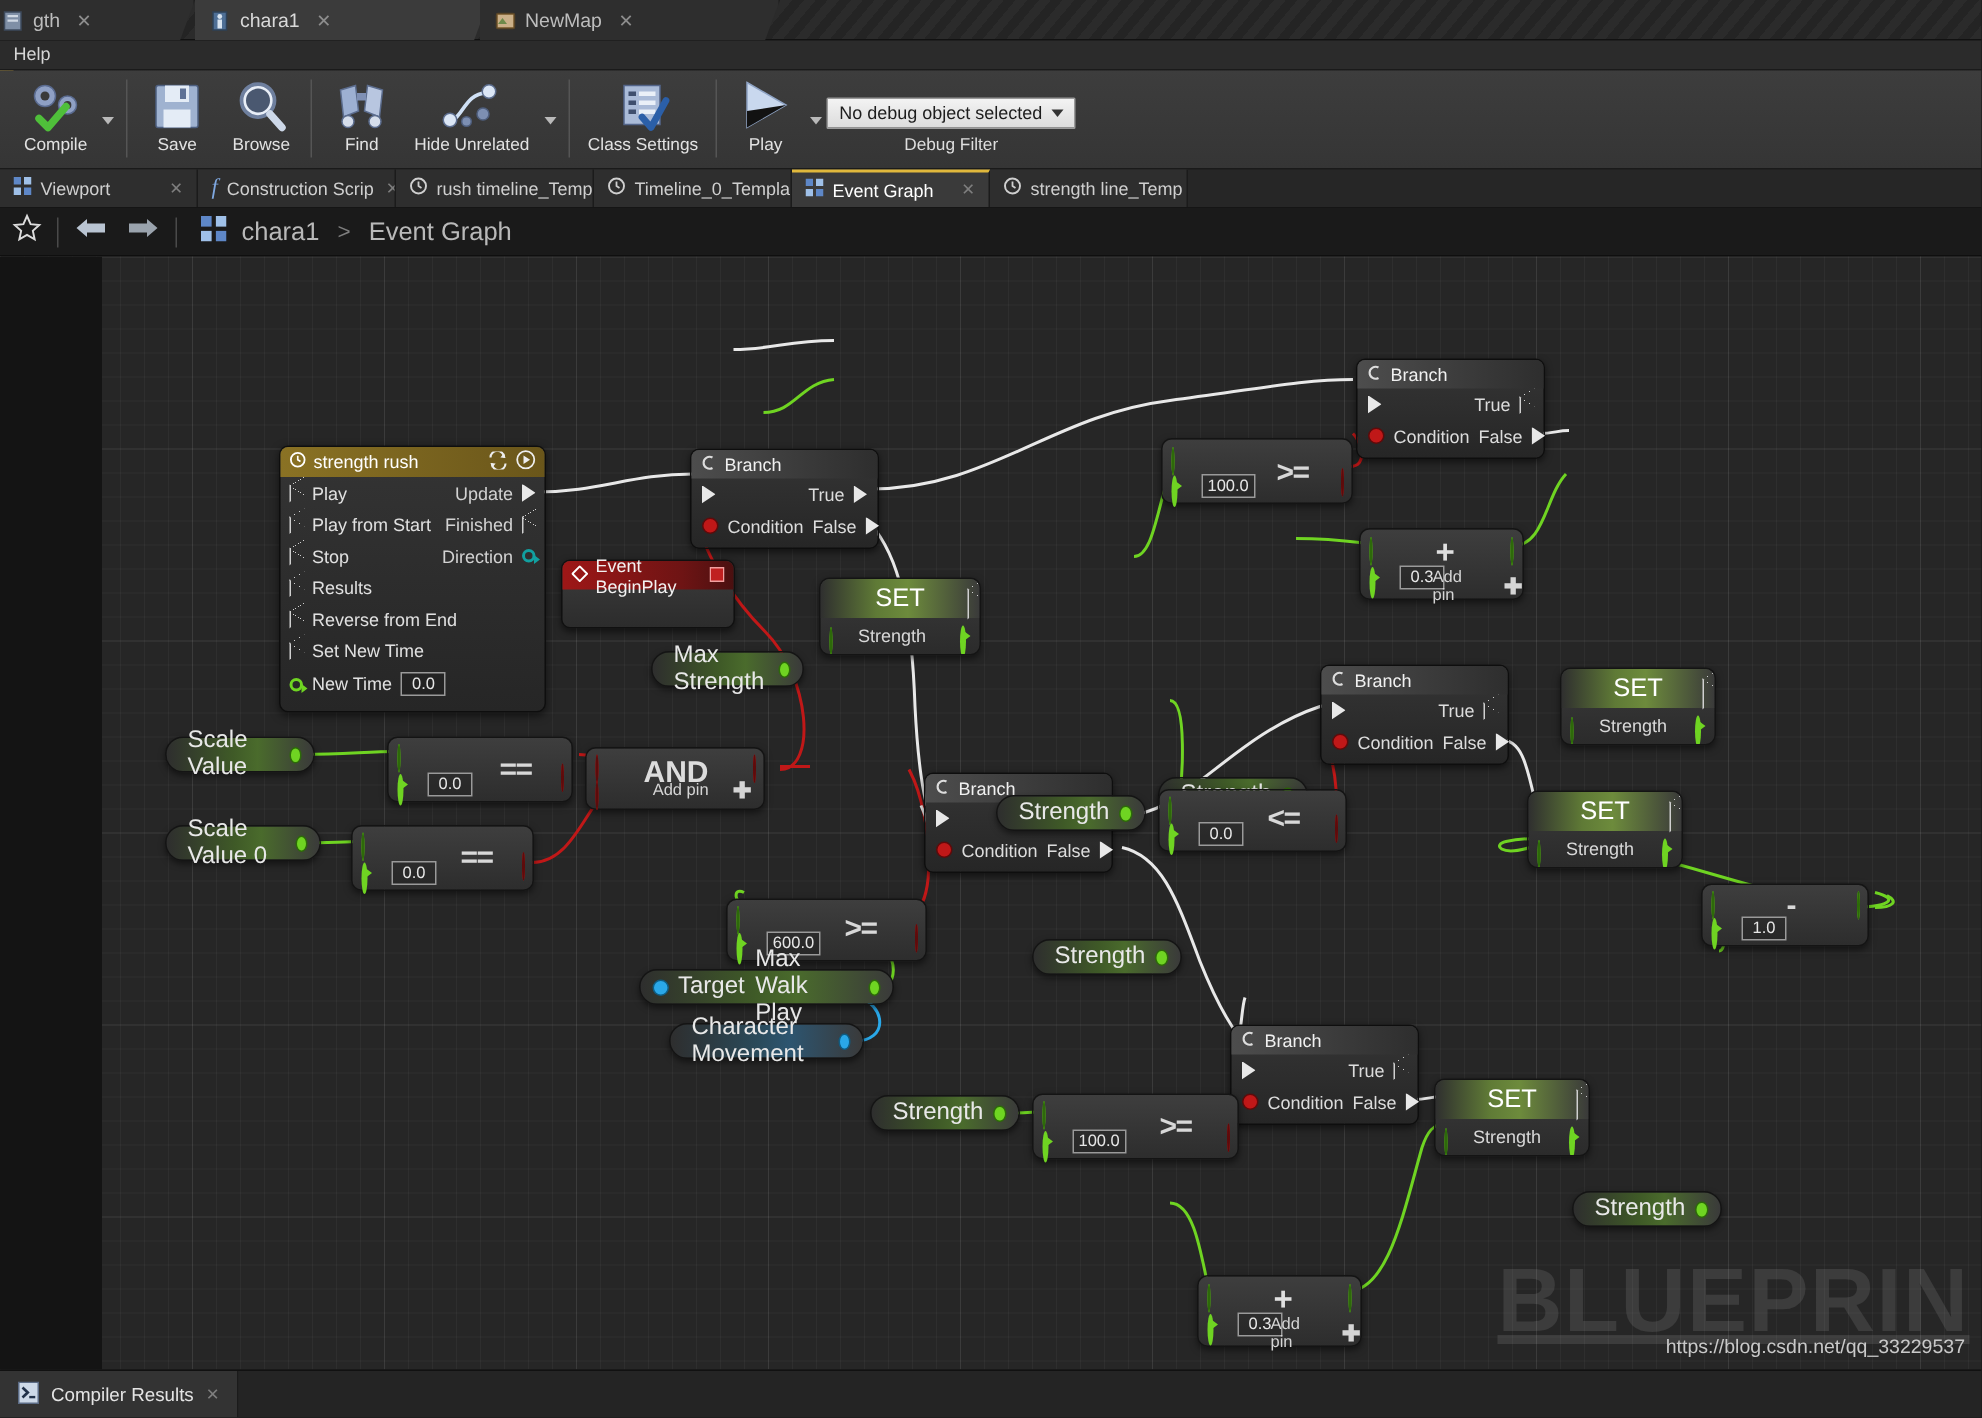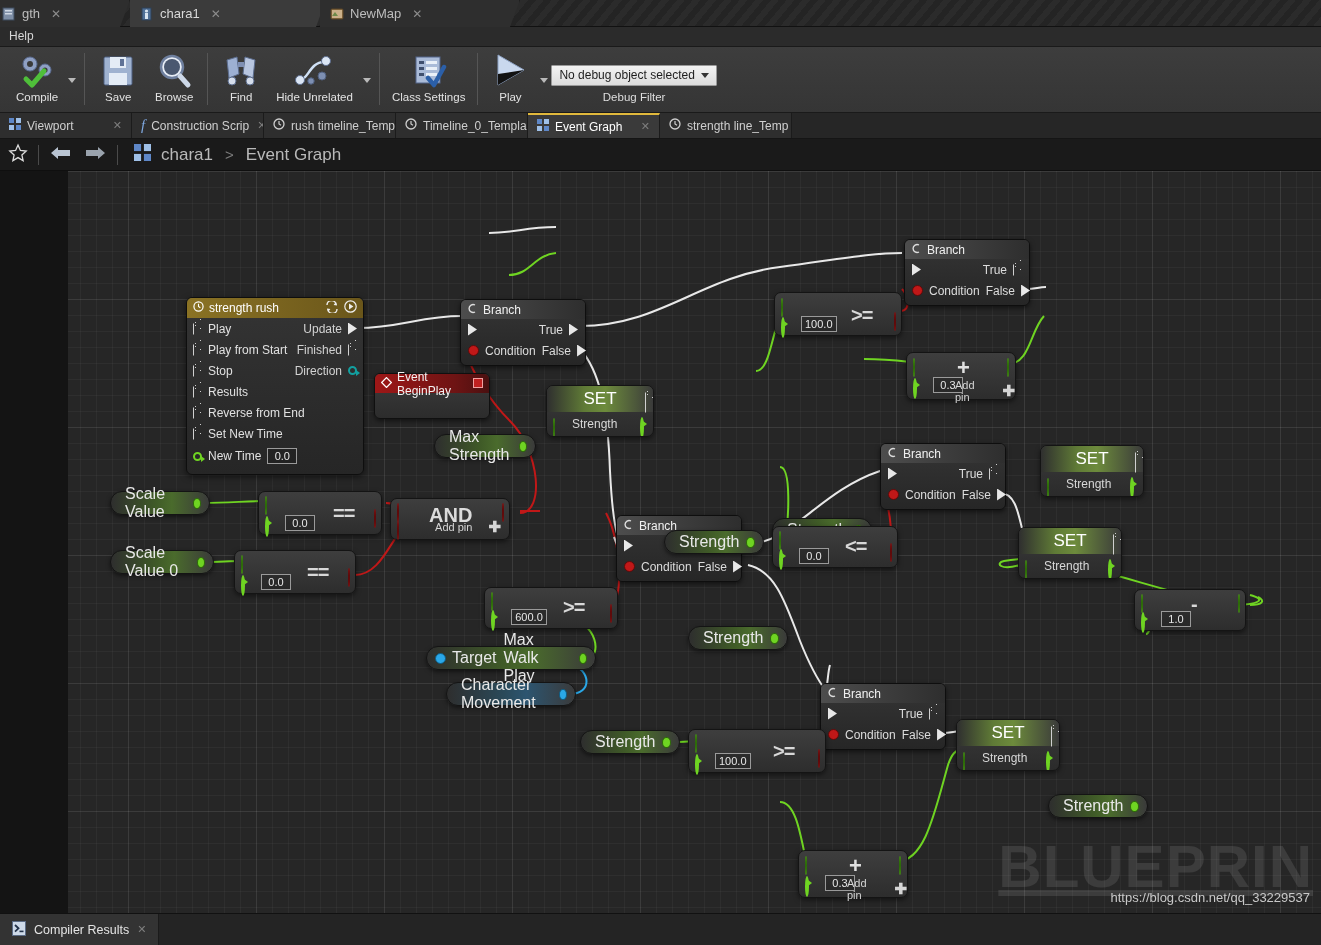"600.0" div.opnode { top: 416px -> 428px }
